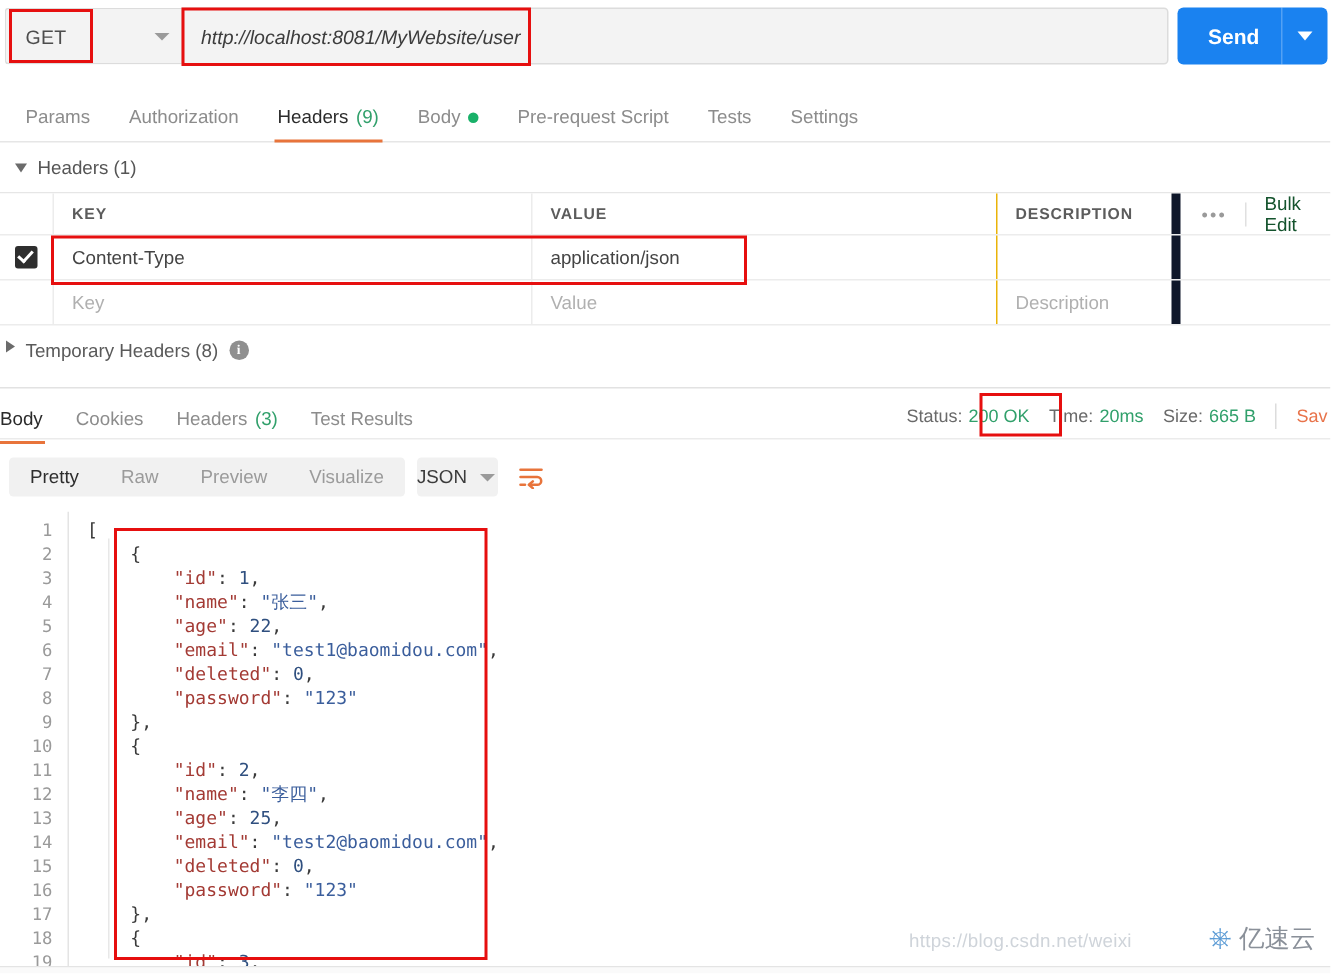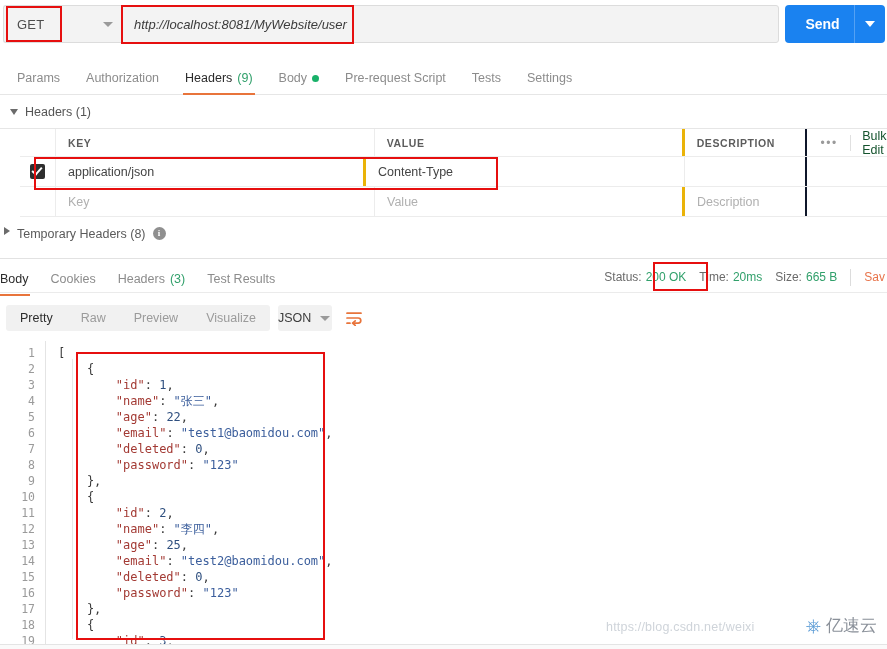"KEY" .trow { margin-left: 20px -> none }
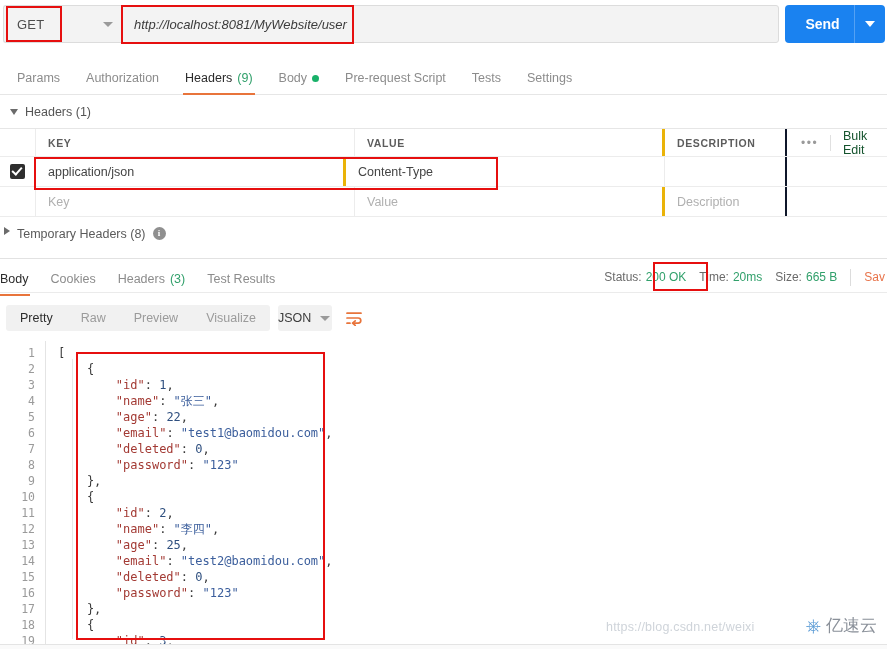"VALUE" .c-val { border-right: 3px solid #eab308 -> 1px solid #eab308 }
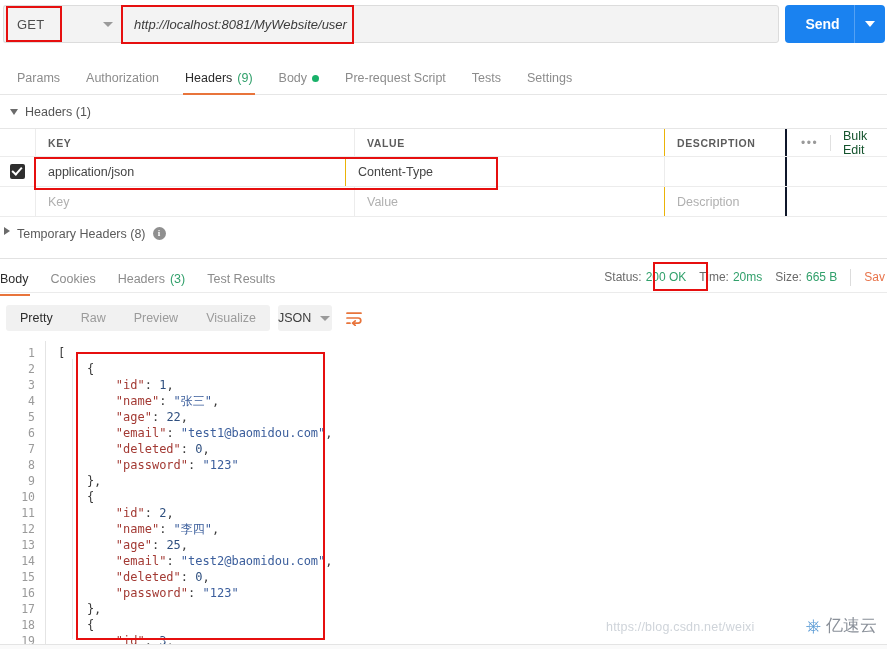"DESCRIPTION" .c-desc { border-right: 2px solid #0f172a -> 6px solid #0f172a }
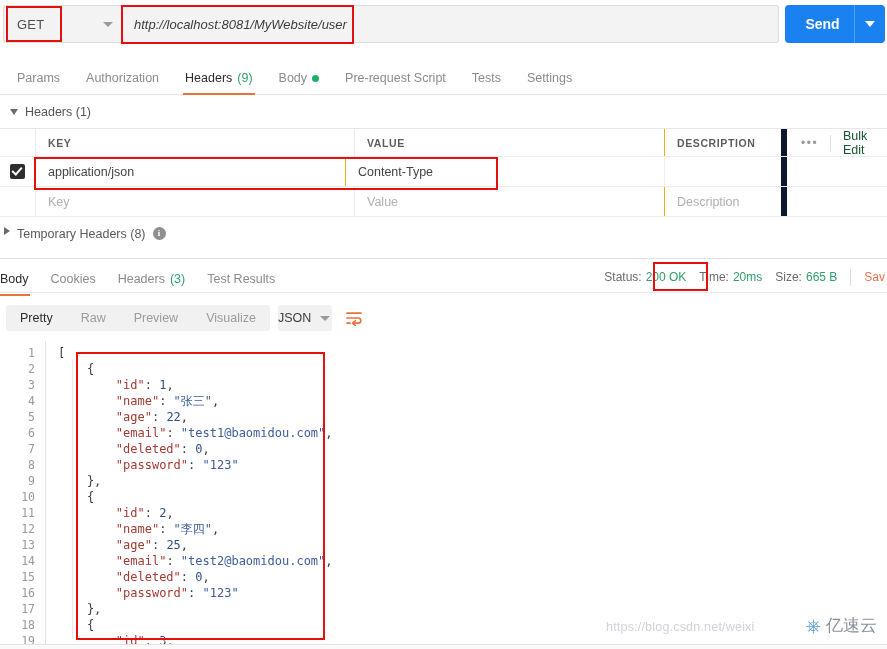"application/json" div.cell { order: before "Content-Type" -> after "Content-Type" }
